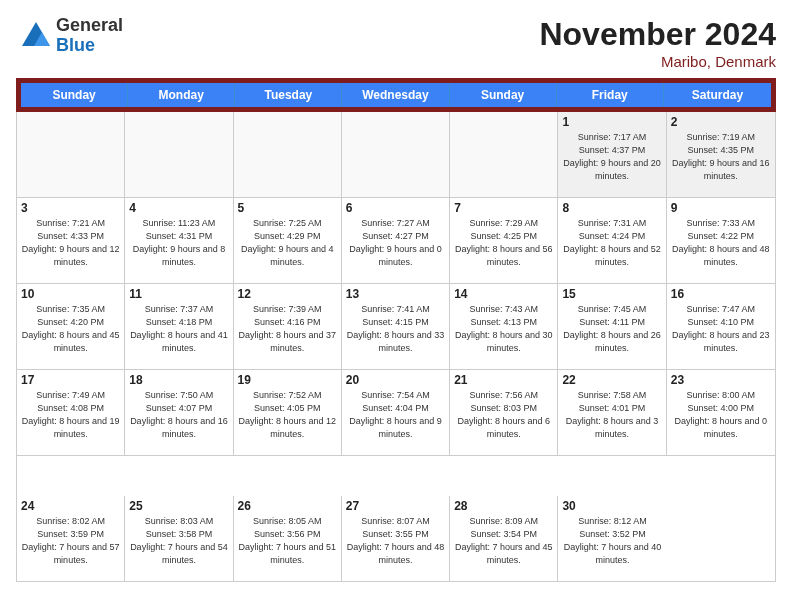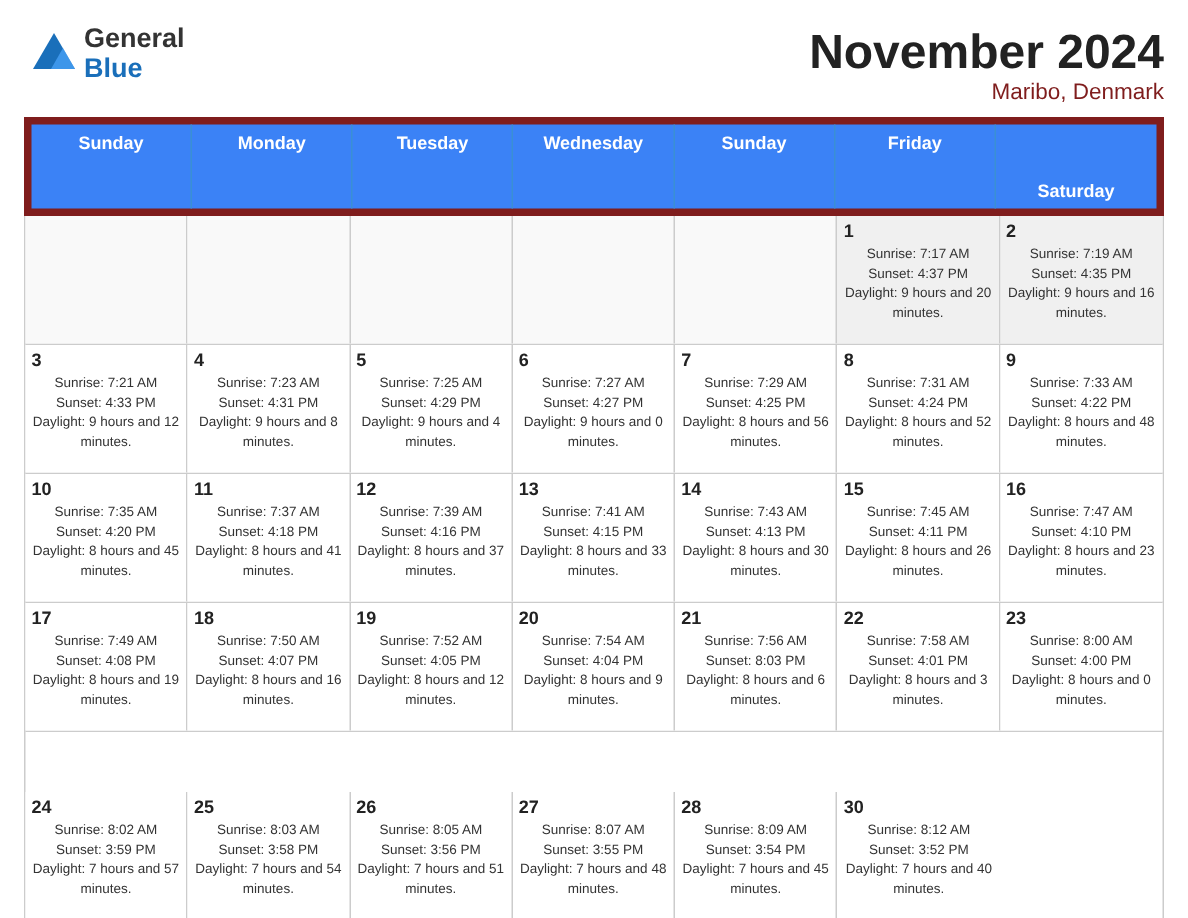"Saturday" .cal-header-cell:last-child { margin-top: 32px -> none }
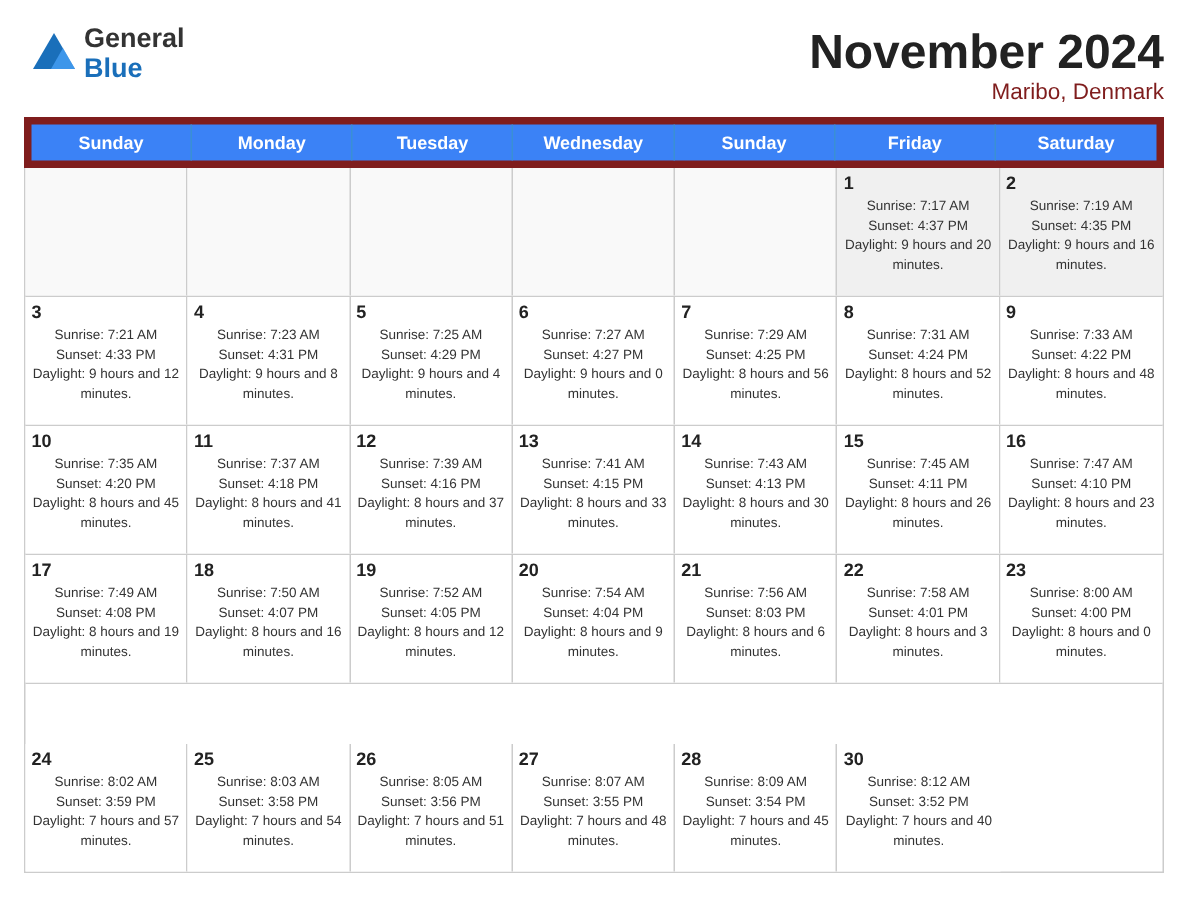"Sunrise: 7:23 AM Sunset: 4:31" div.cell-info { text: 7:23 -> 11:23 }
